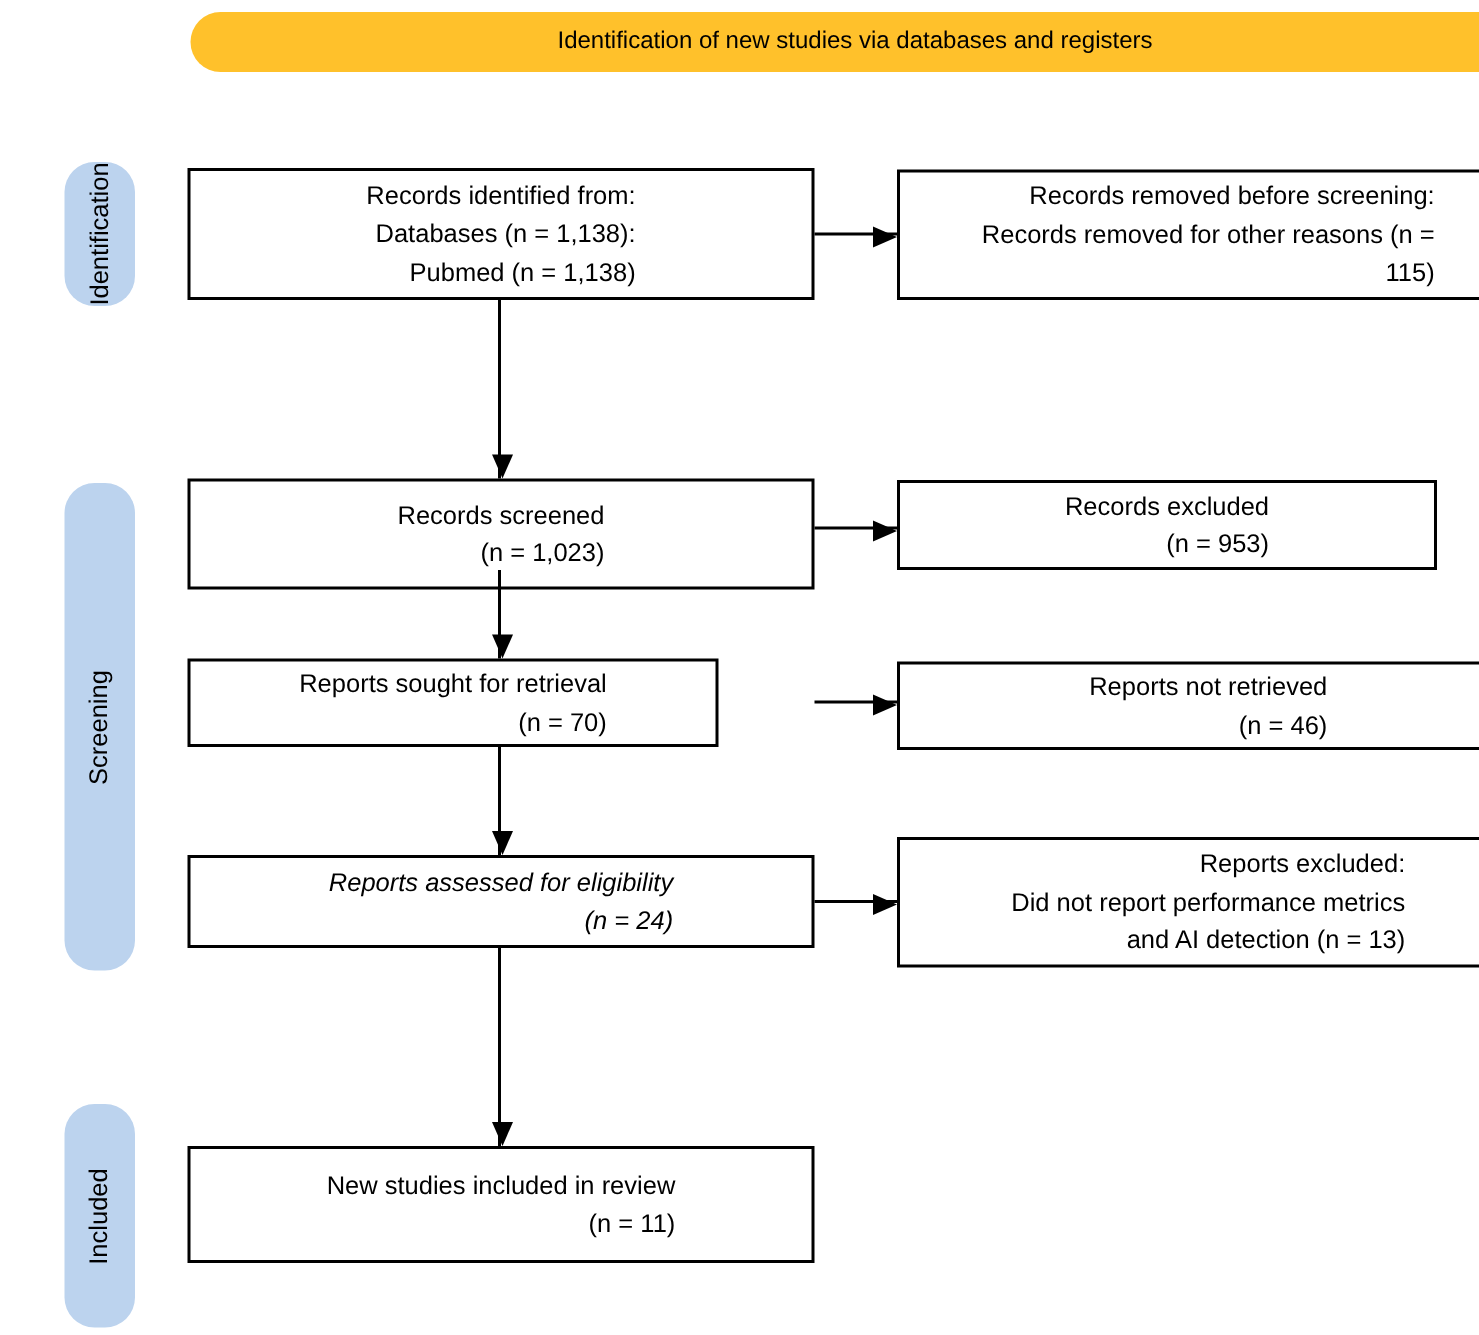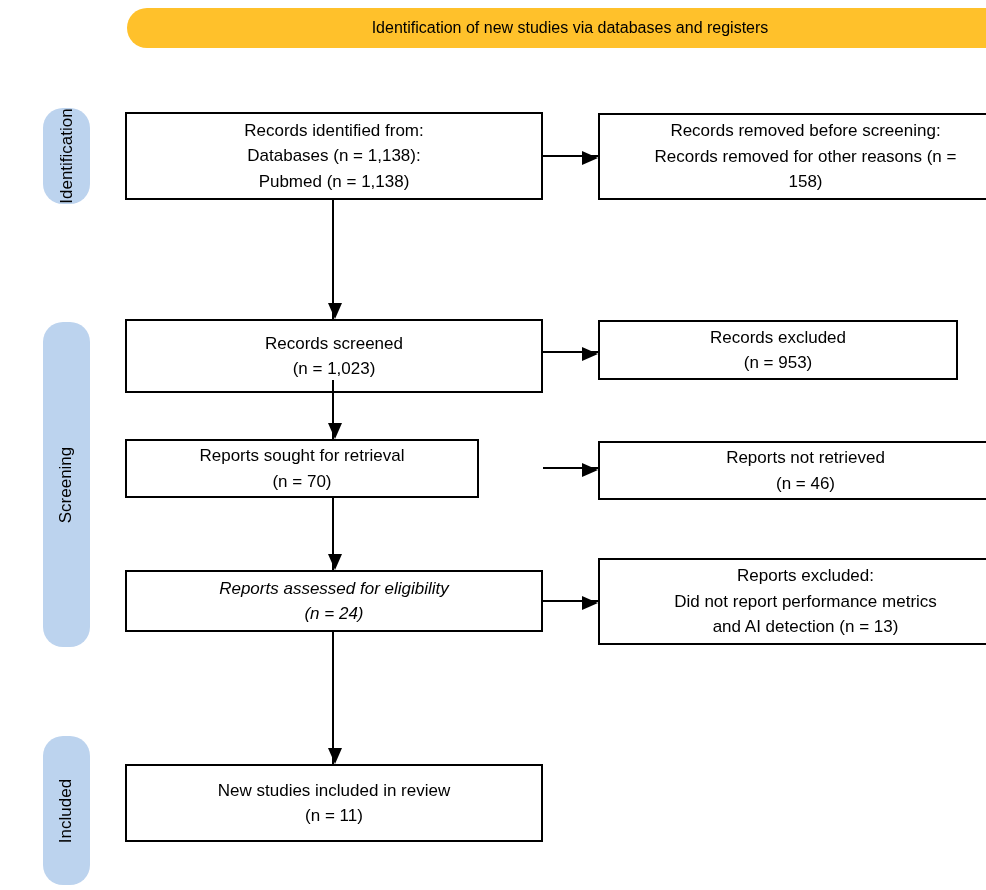"Records identified from:" .box { text-align: center -> right }
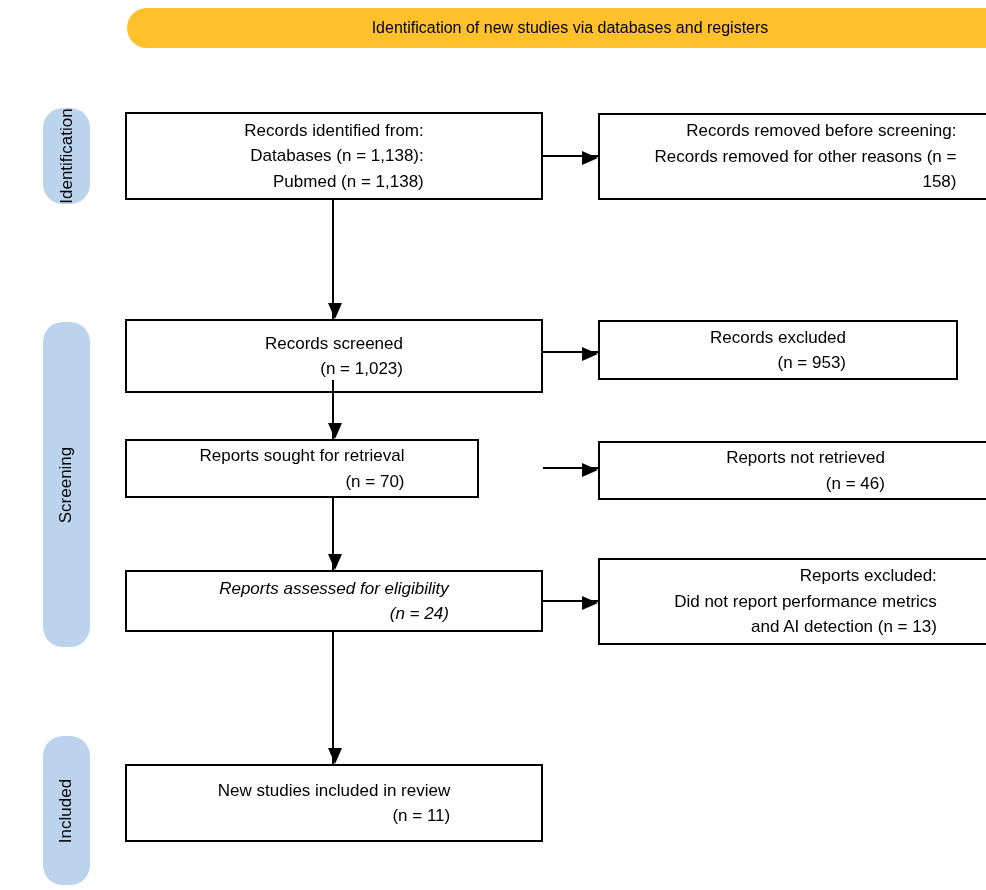"Records removed before screening:" span { text: 158 -> 115 }
